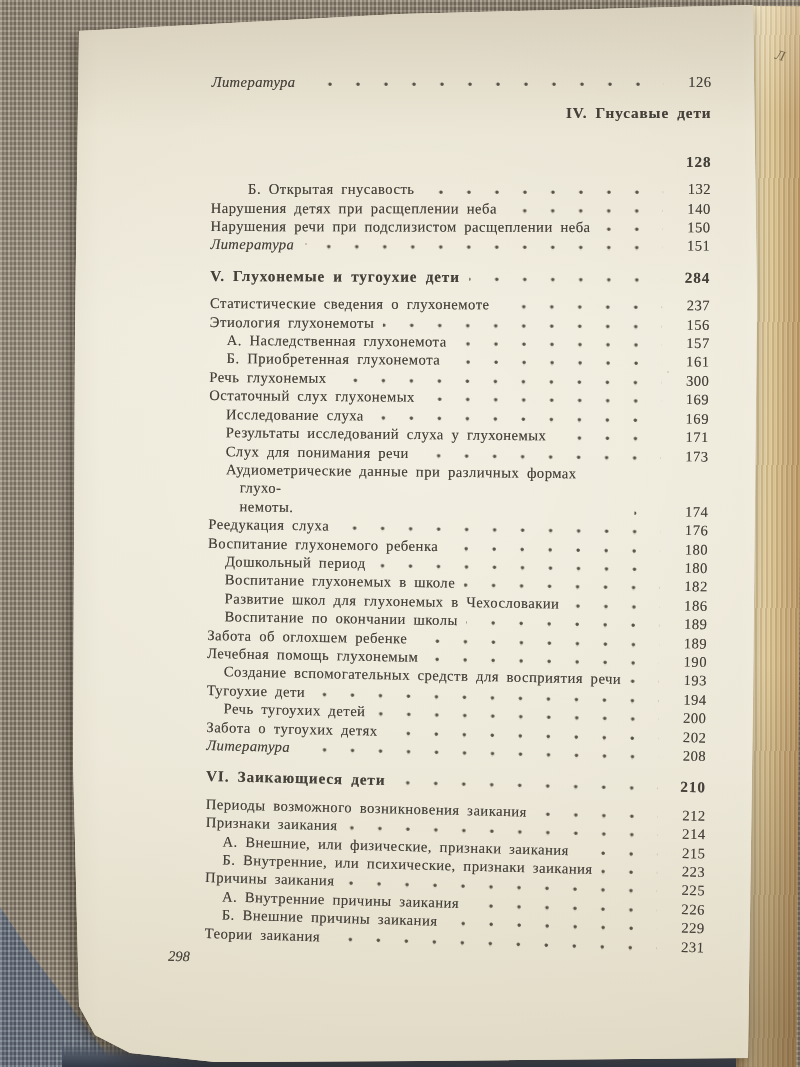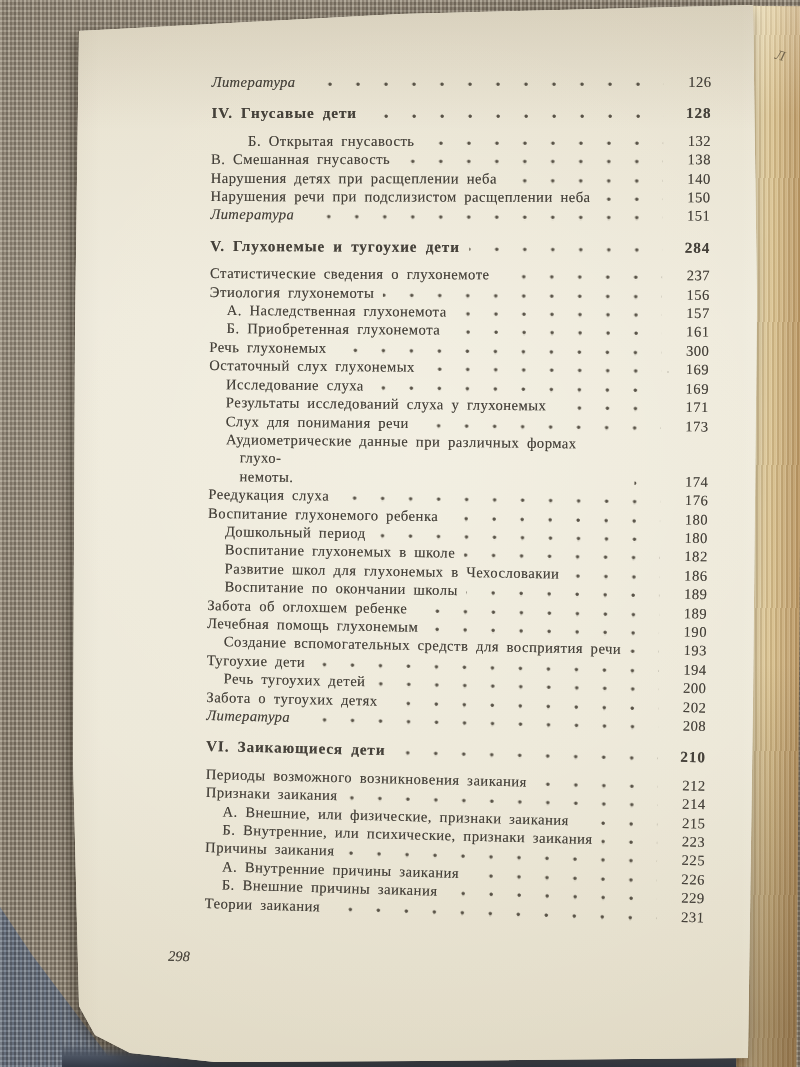"IV. Гнусавые дети" div.row { flex-direction: none -> column }
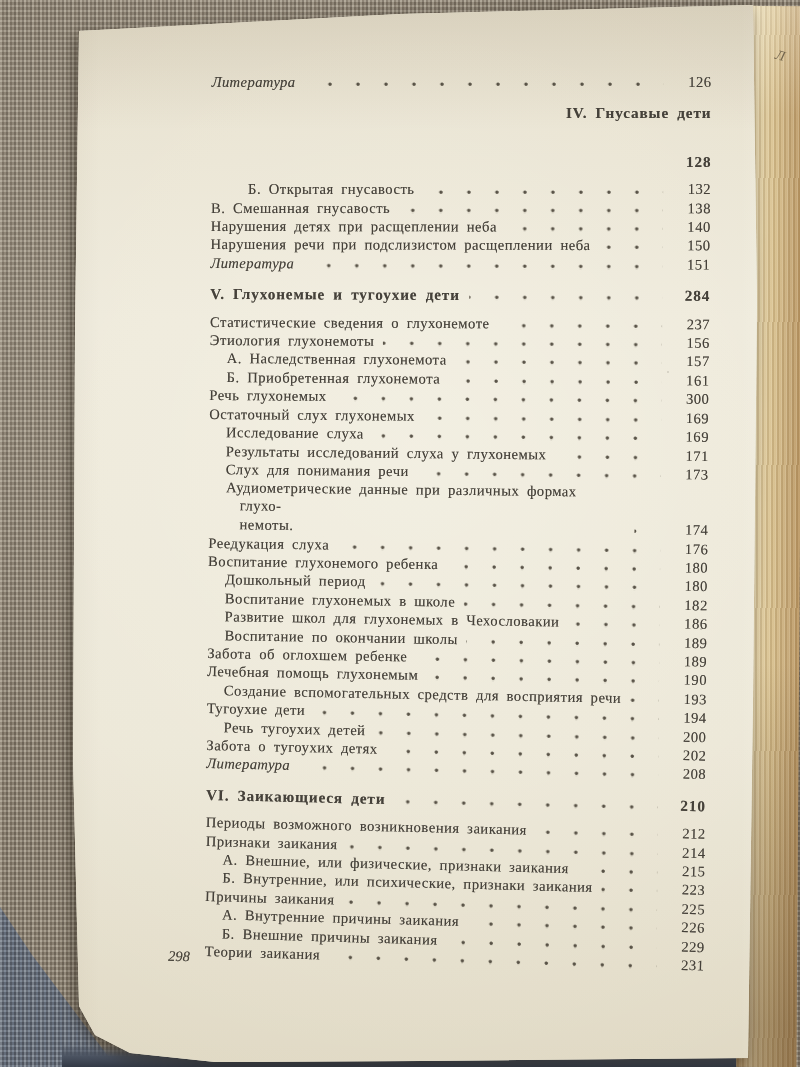"В. Смешанная гнусавость" div.row { html: <div> <span>В. Смешанная гнусавость</span> <span></span> <span>138</span> </div> -> none }
